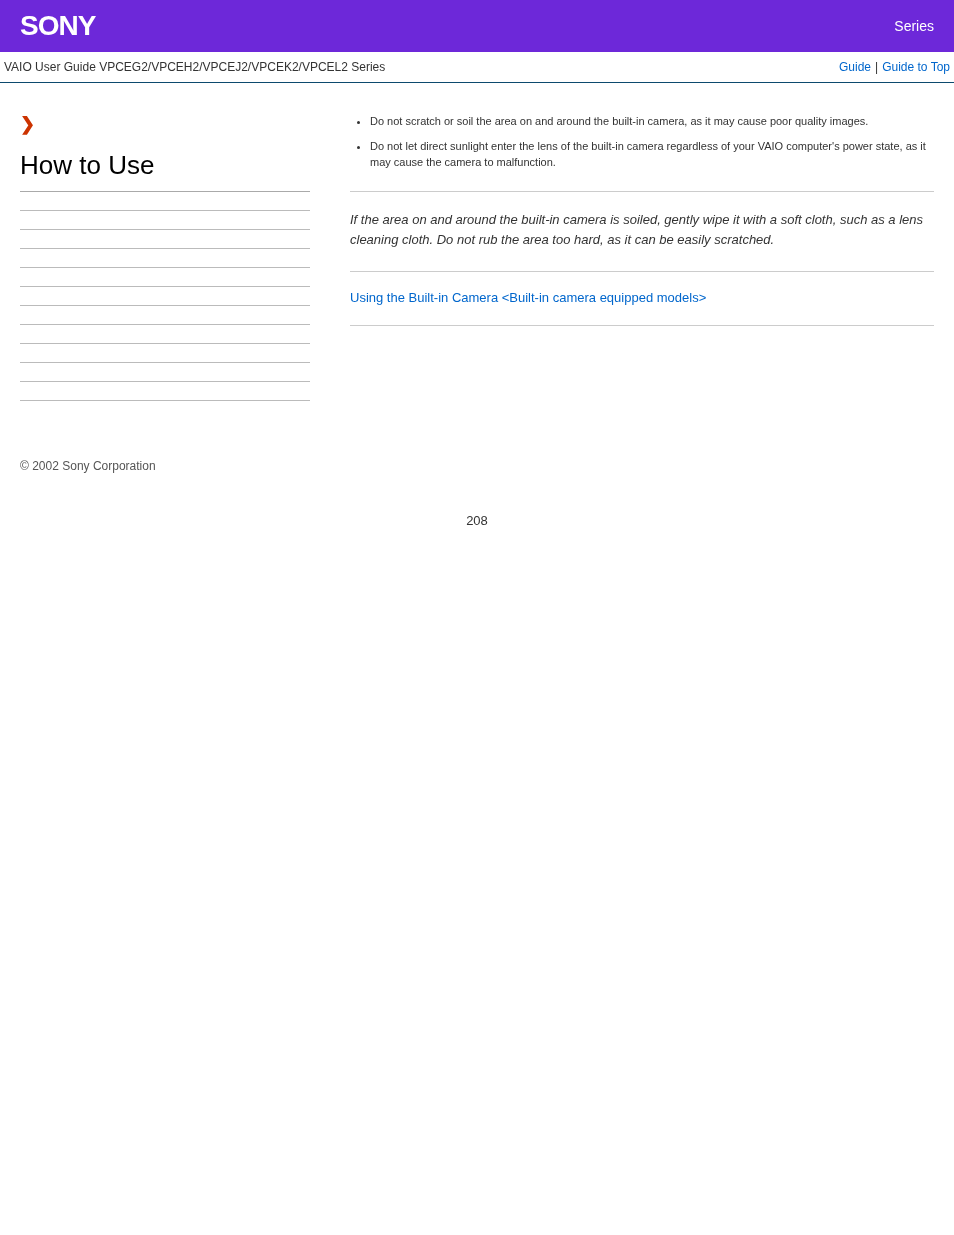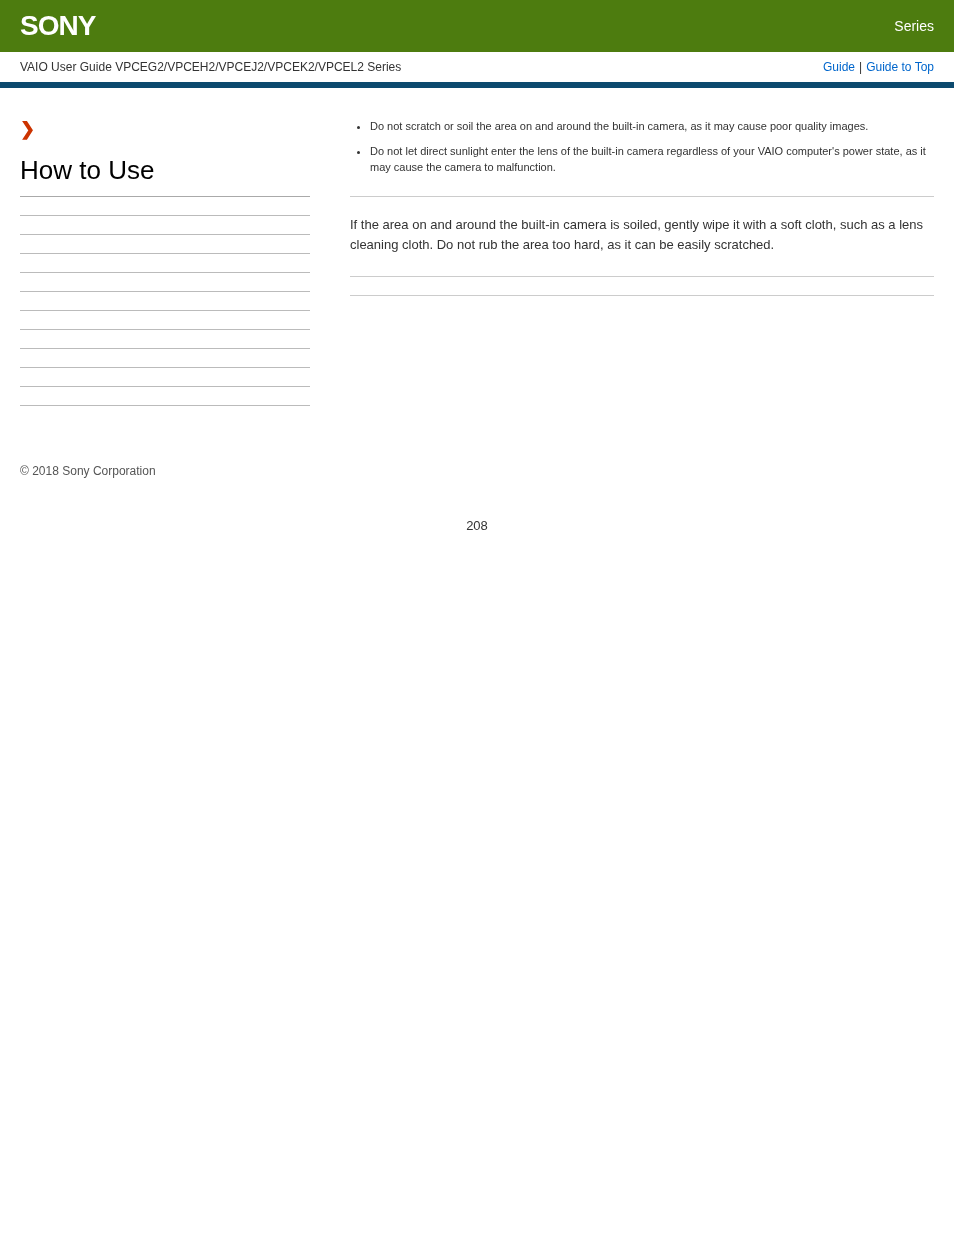"SONY" .header { background: #4d7c0f -> #6d28d9 }
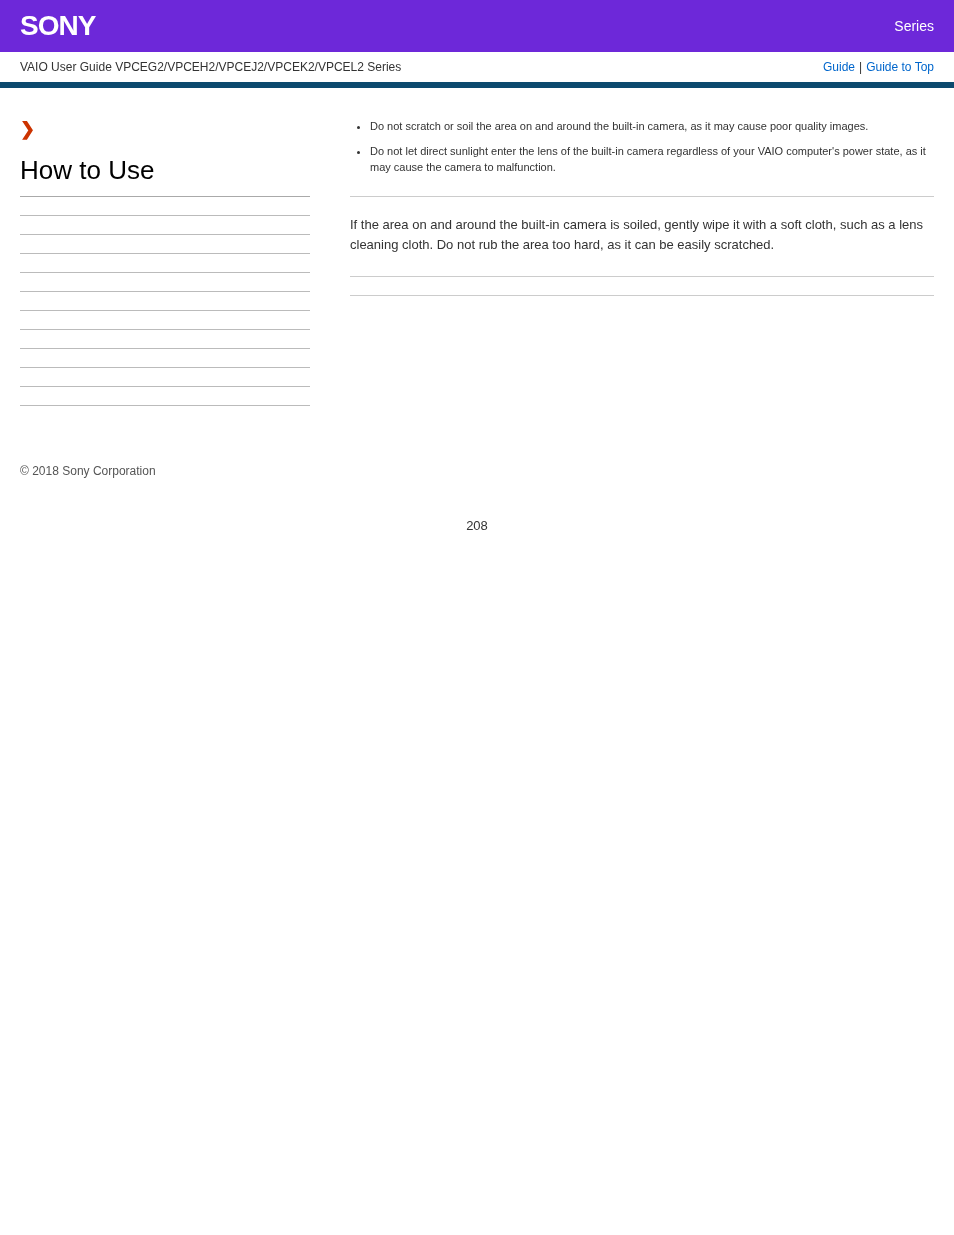"VAIO User Guide" .nav-bar { border-bottom: 6px solid #0c4a6e -> 1px solid #0c4a6e; padding: 8px 20px -> 8px 4px }
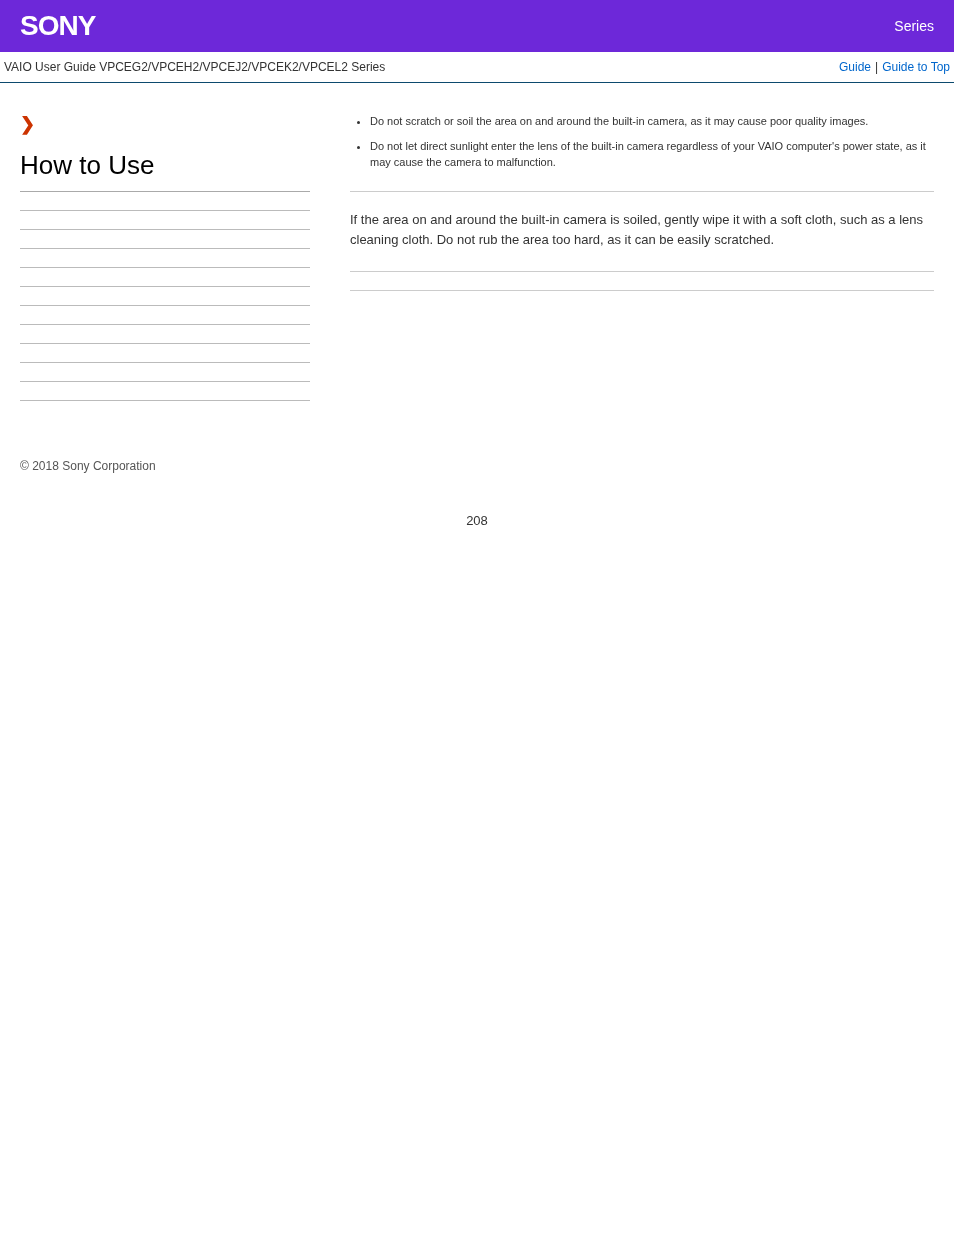"If the area on and" .content-paragraph { font-style: none -> italic }
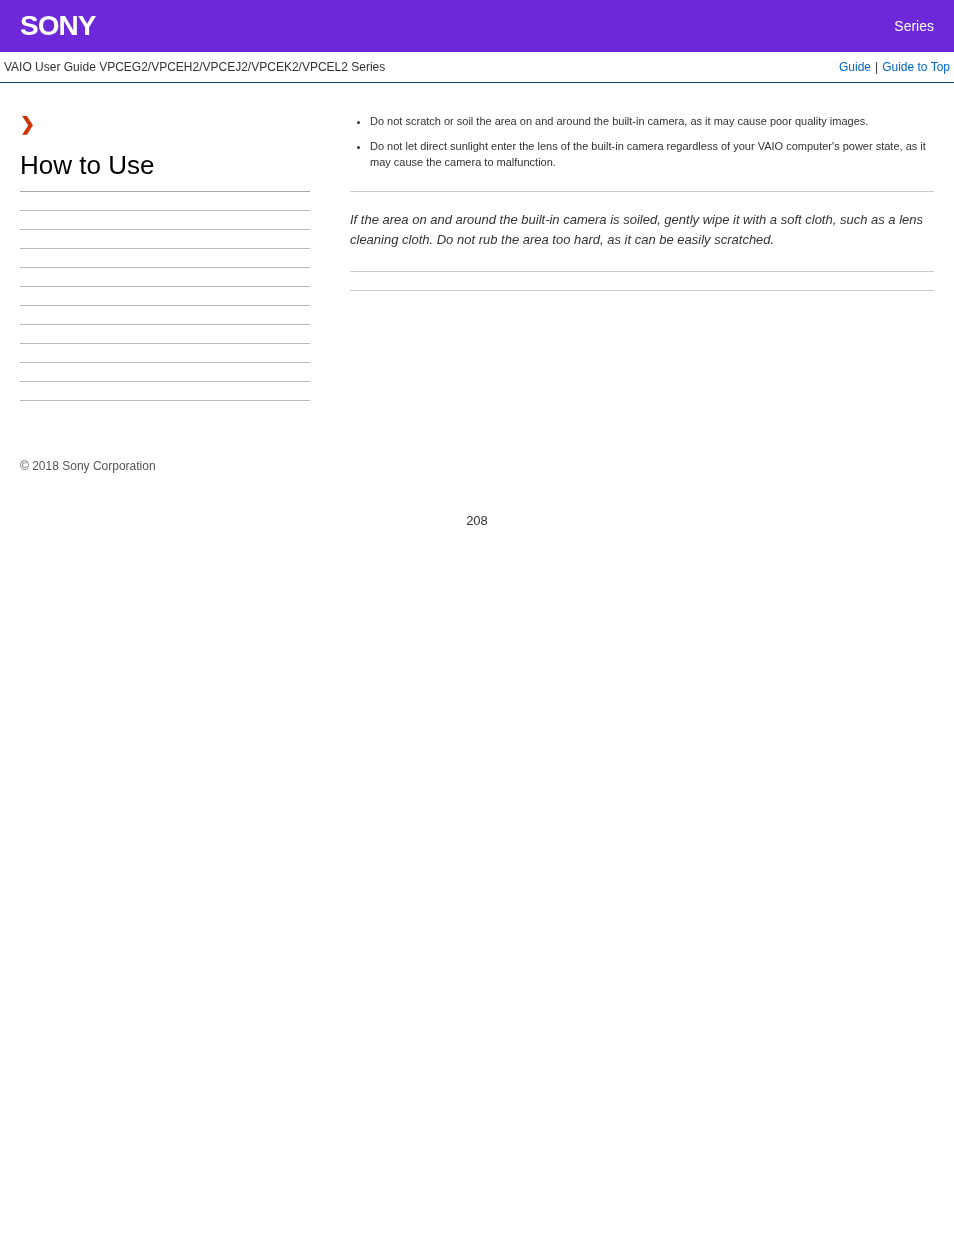"Using the Built-in Camera <Built-in" div.content-section { html: none -> <div> <a>Using the Built-in Camera &lt;Built-in camera equipped models&gt;</a> </div> }
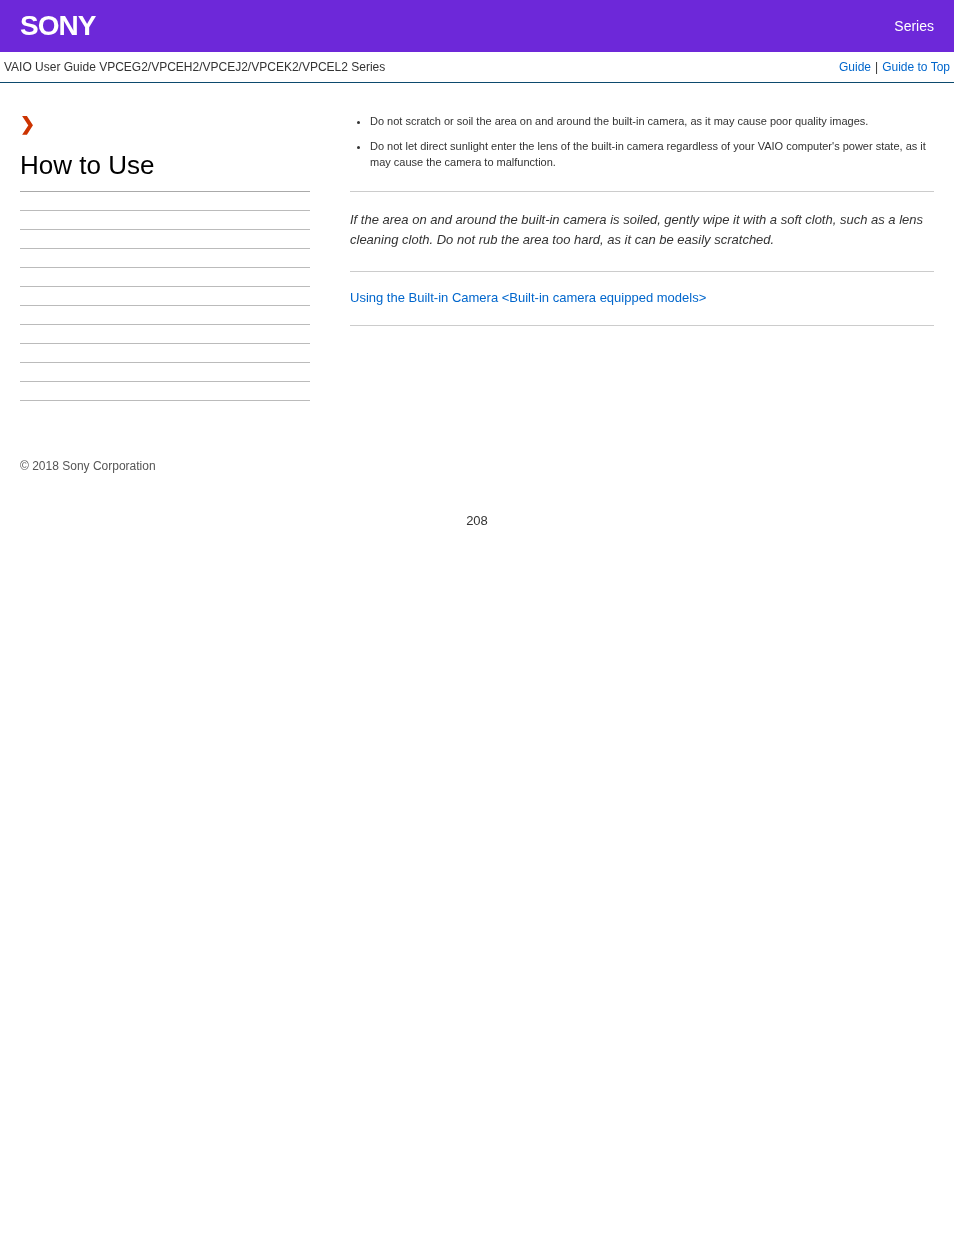"© 2018 Sony Corporation" span { text: 2018 -> 2002 }
